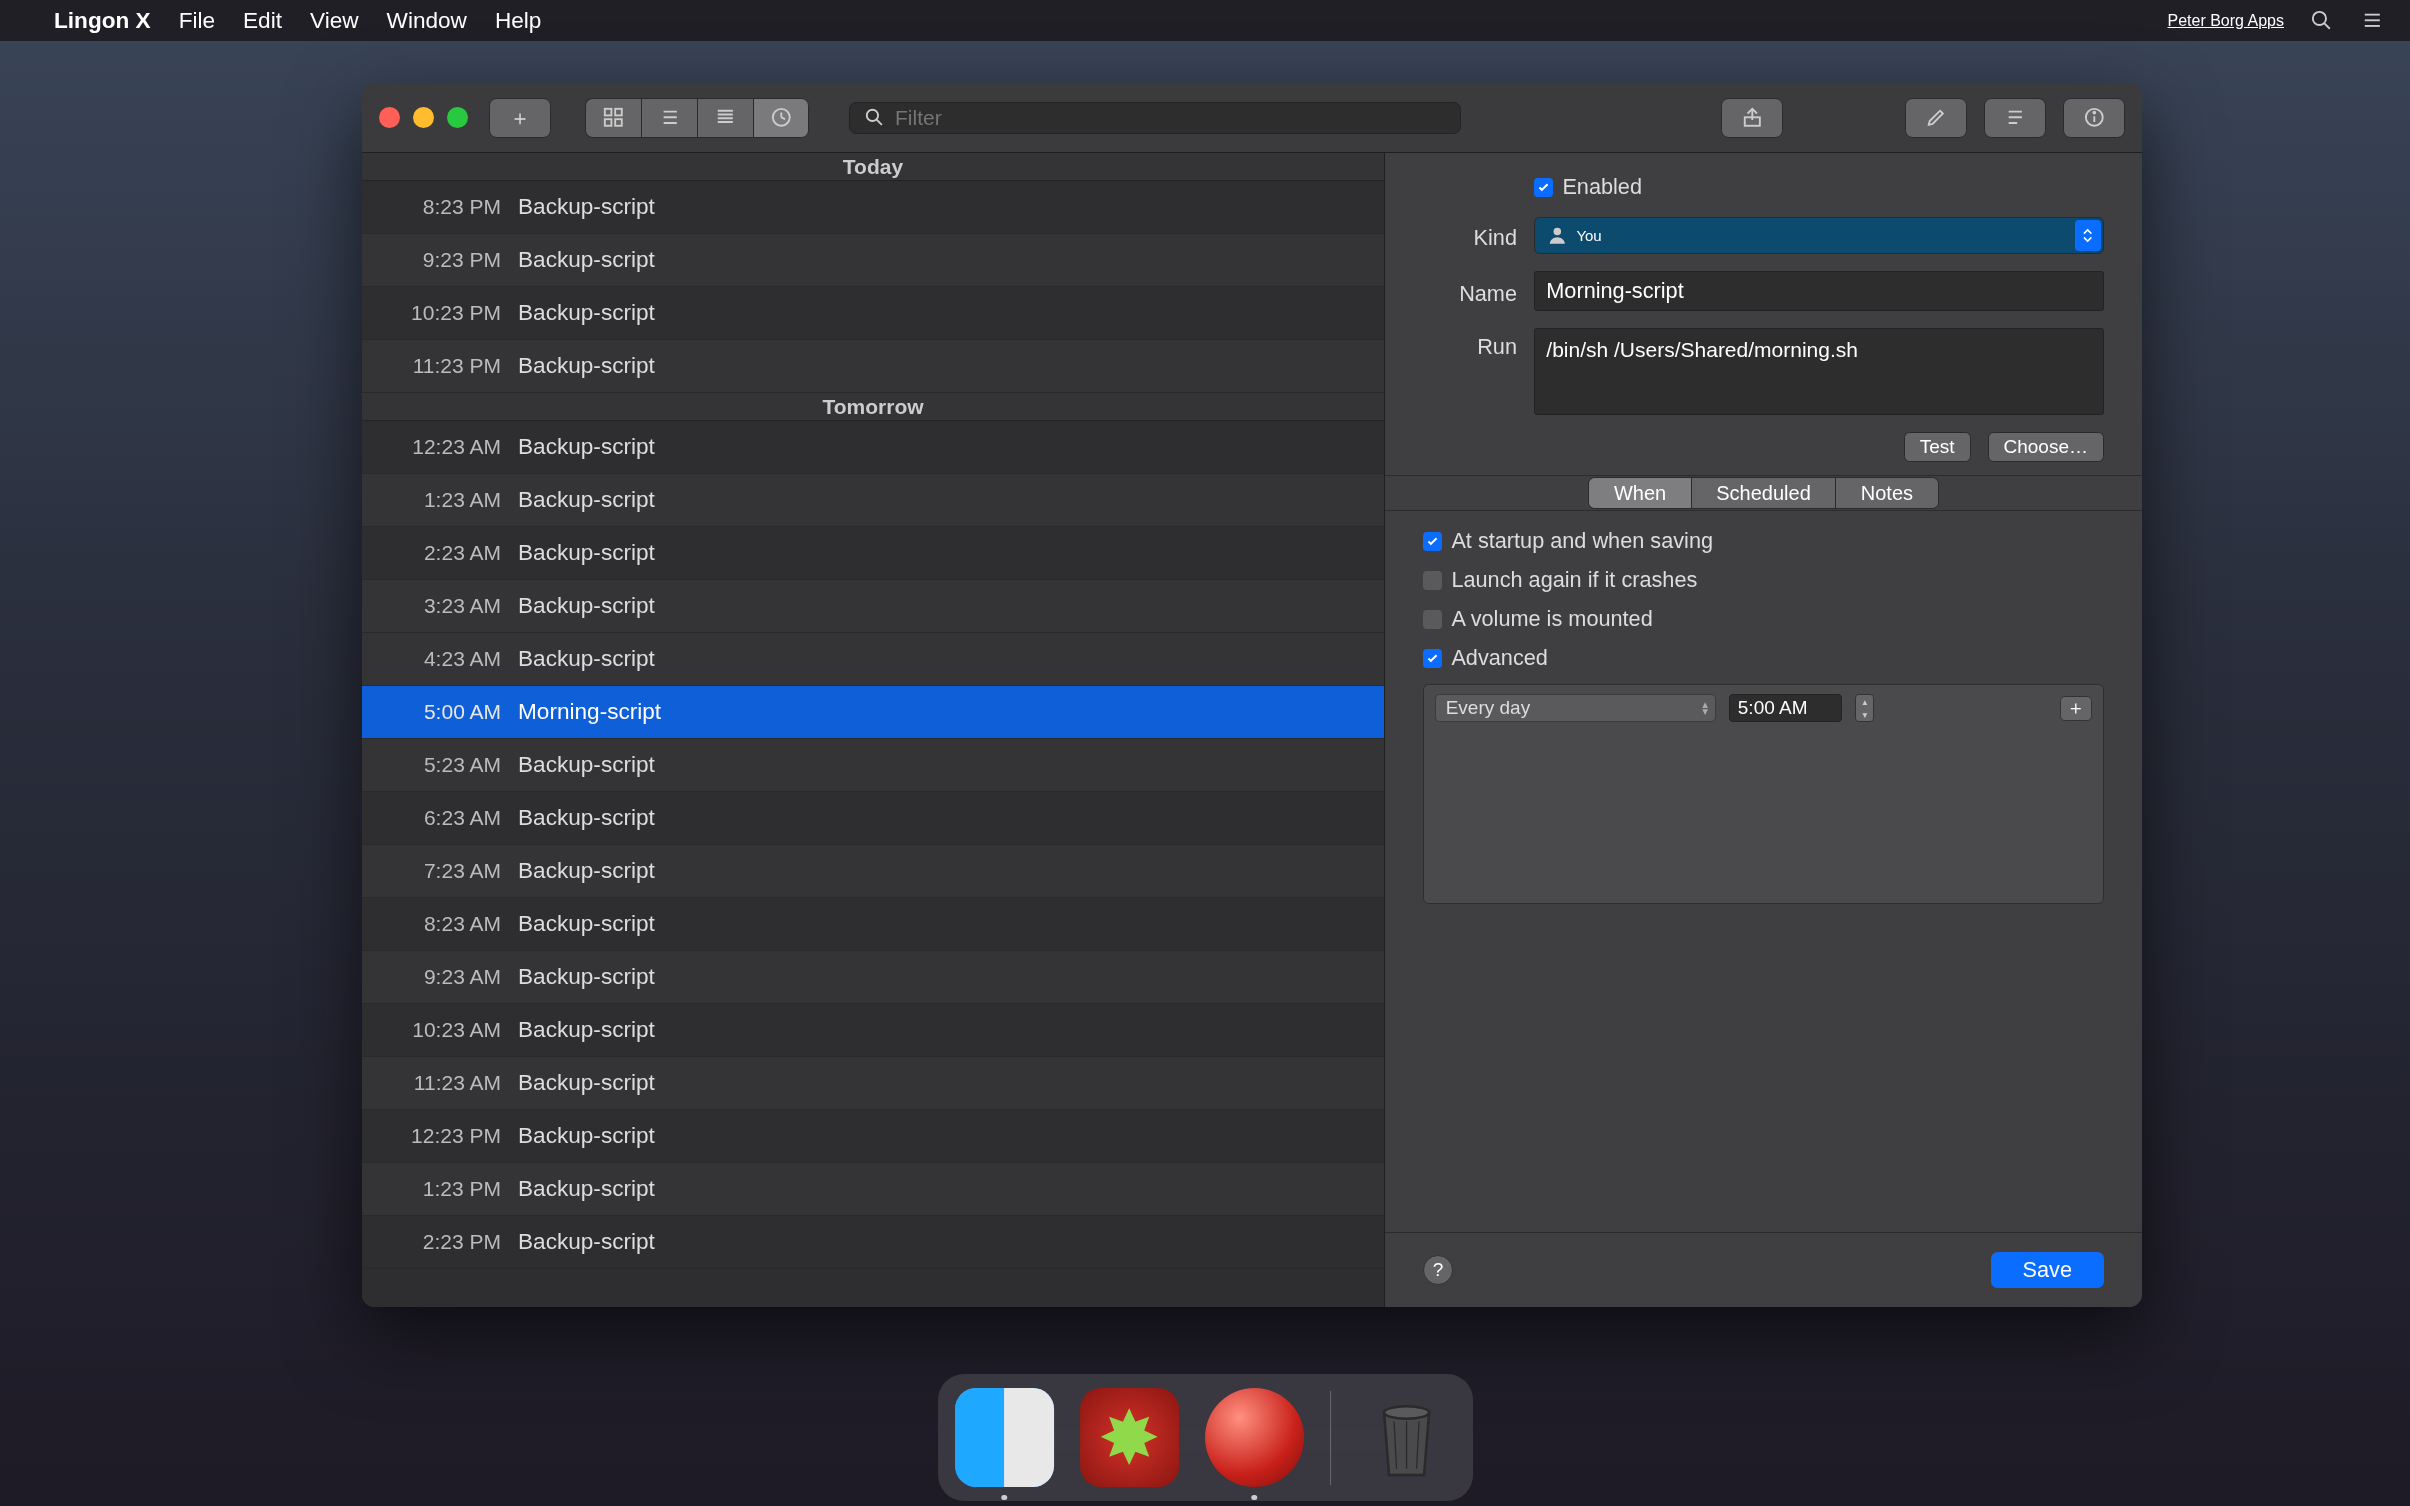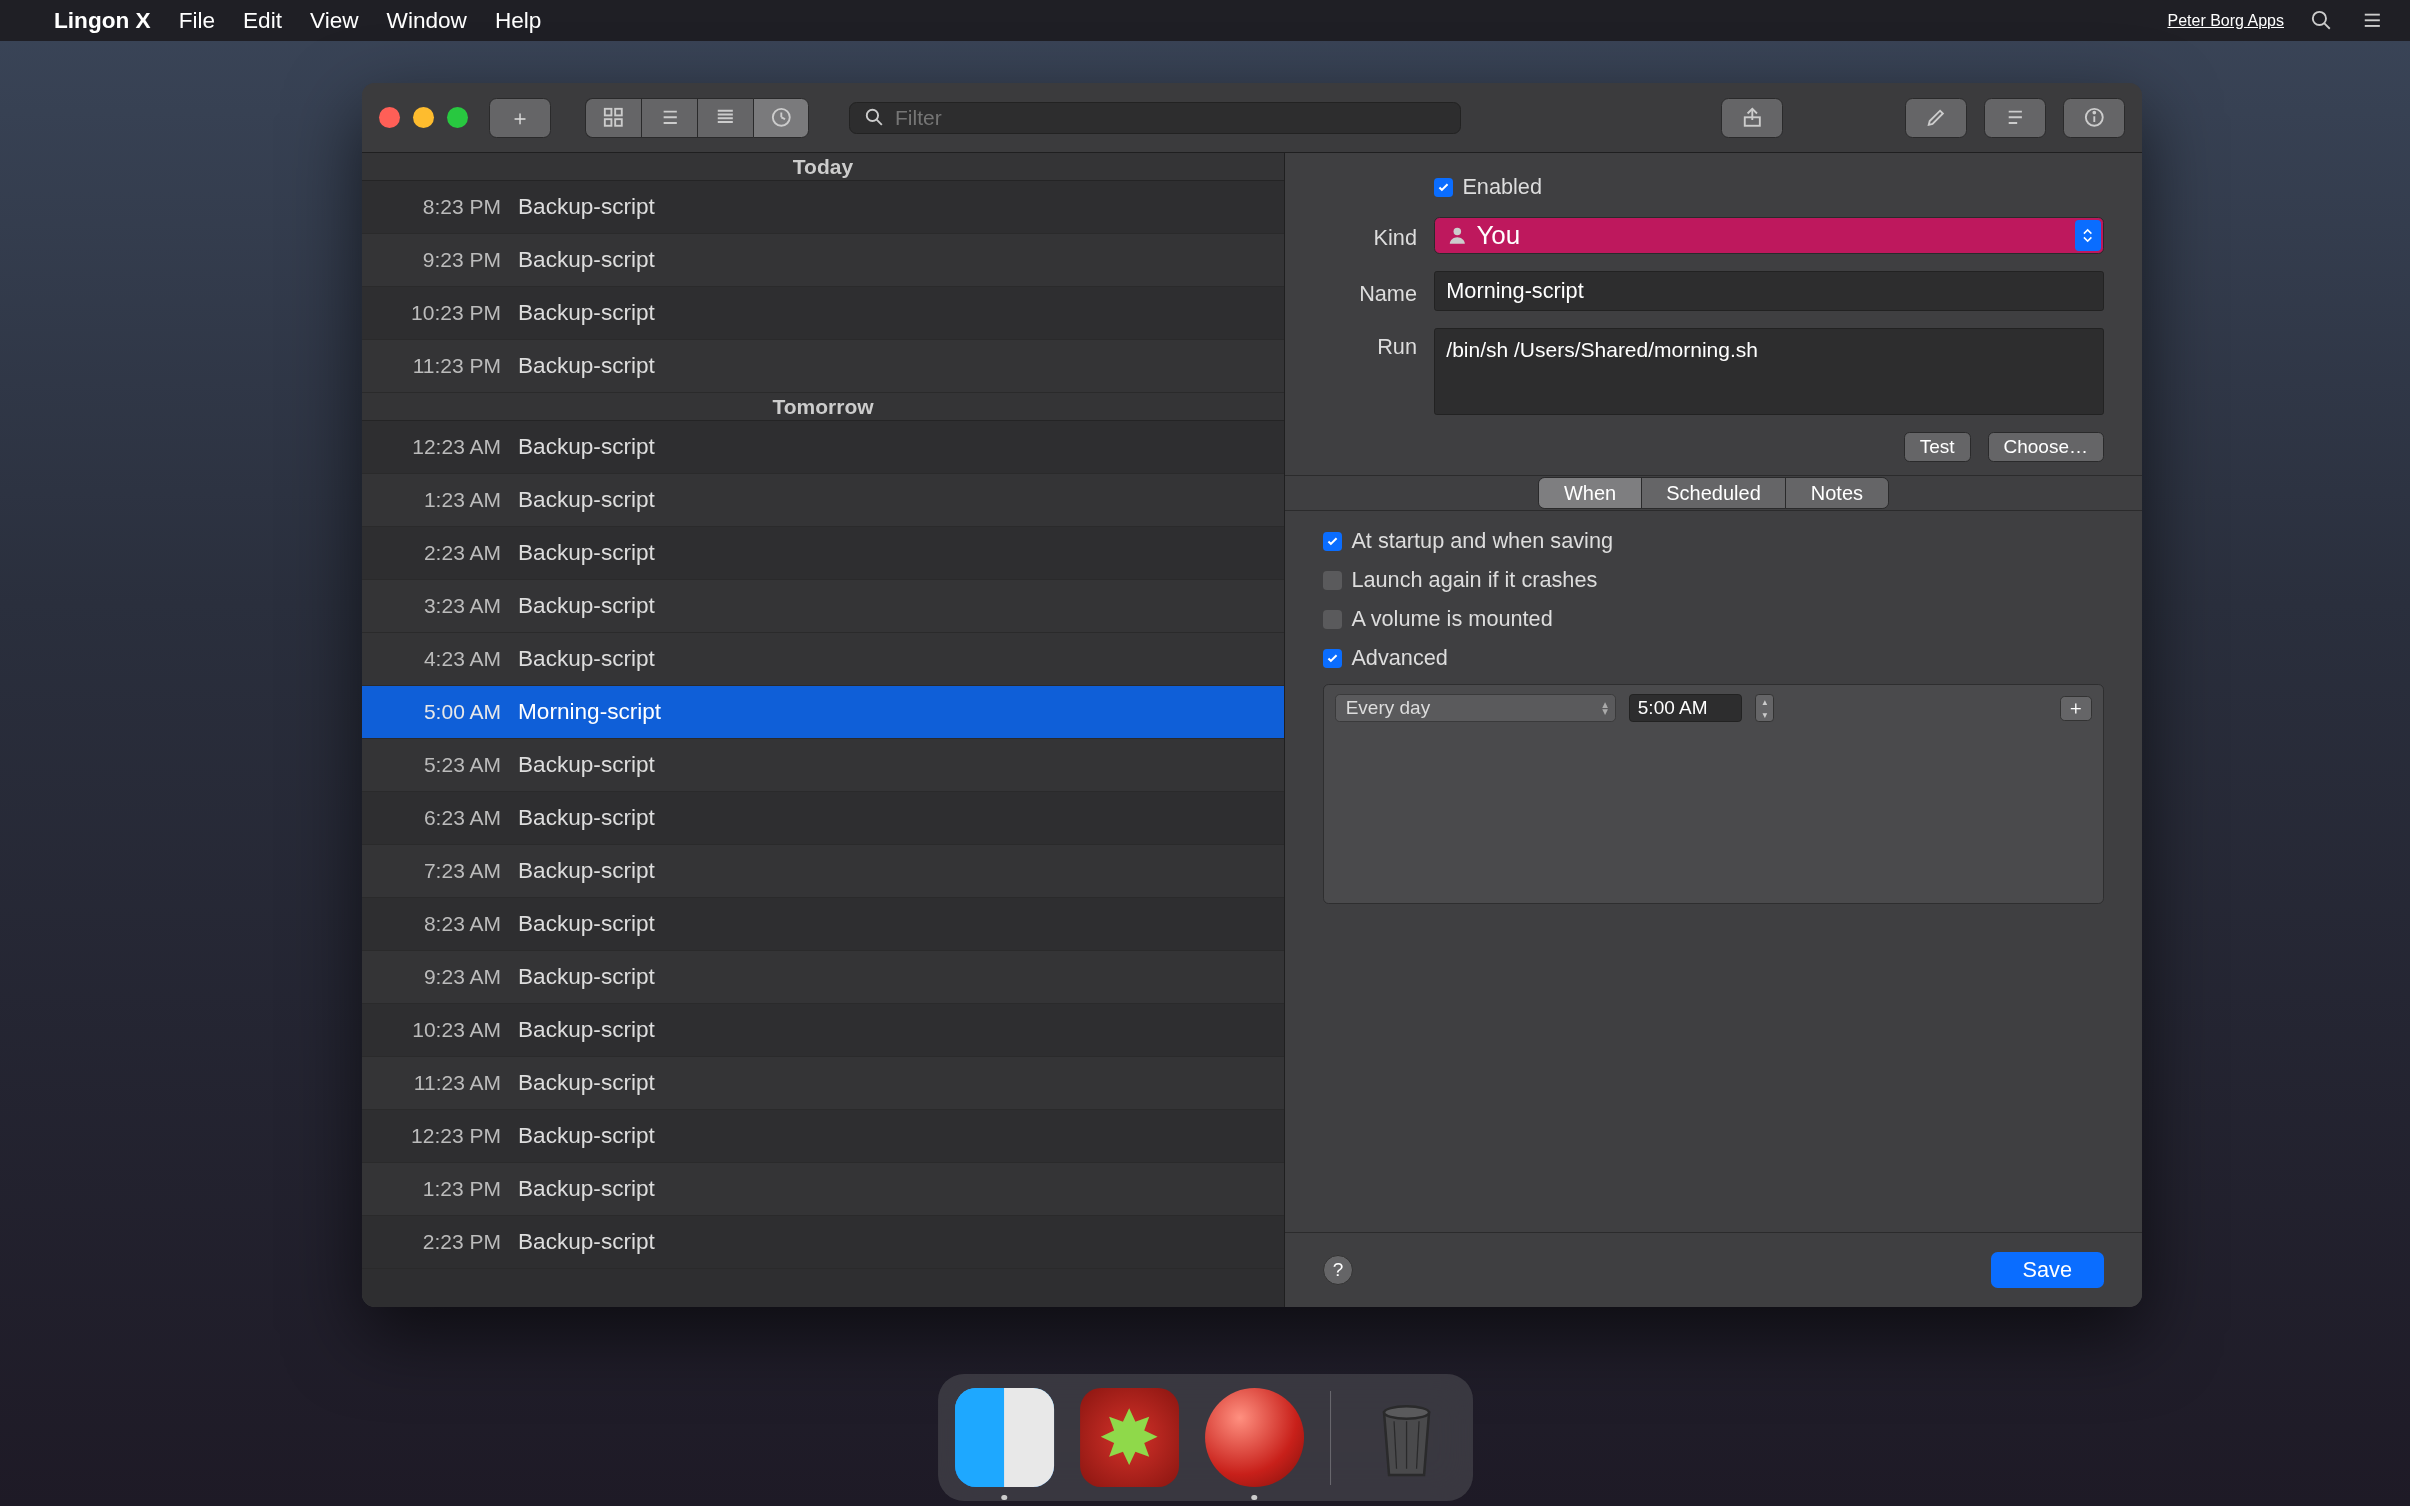"Today" .list { width: 923px -> 1023px }
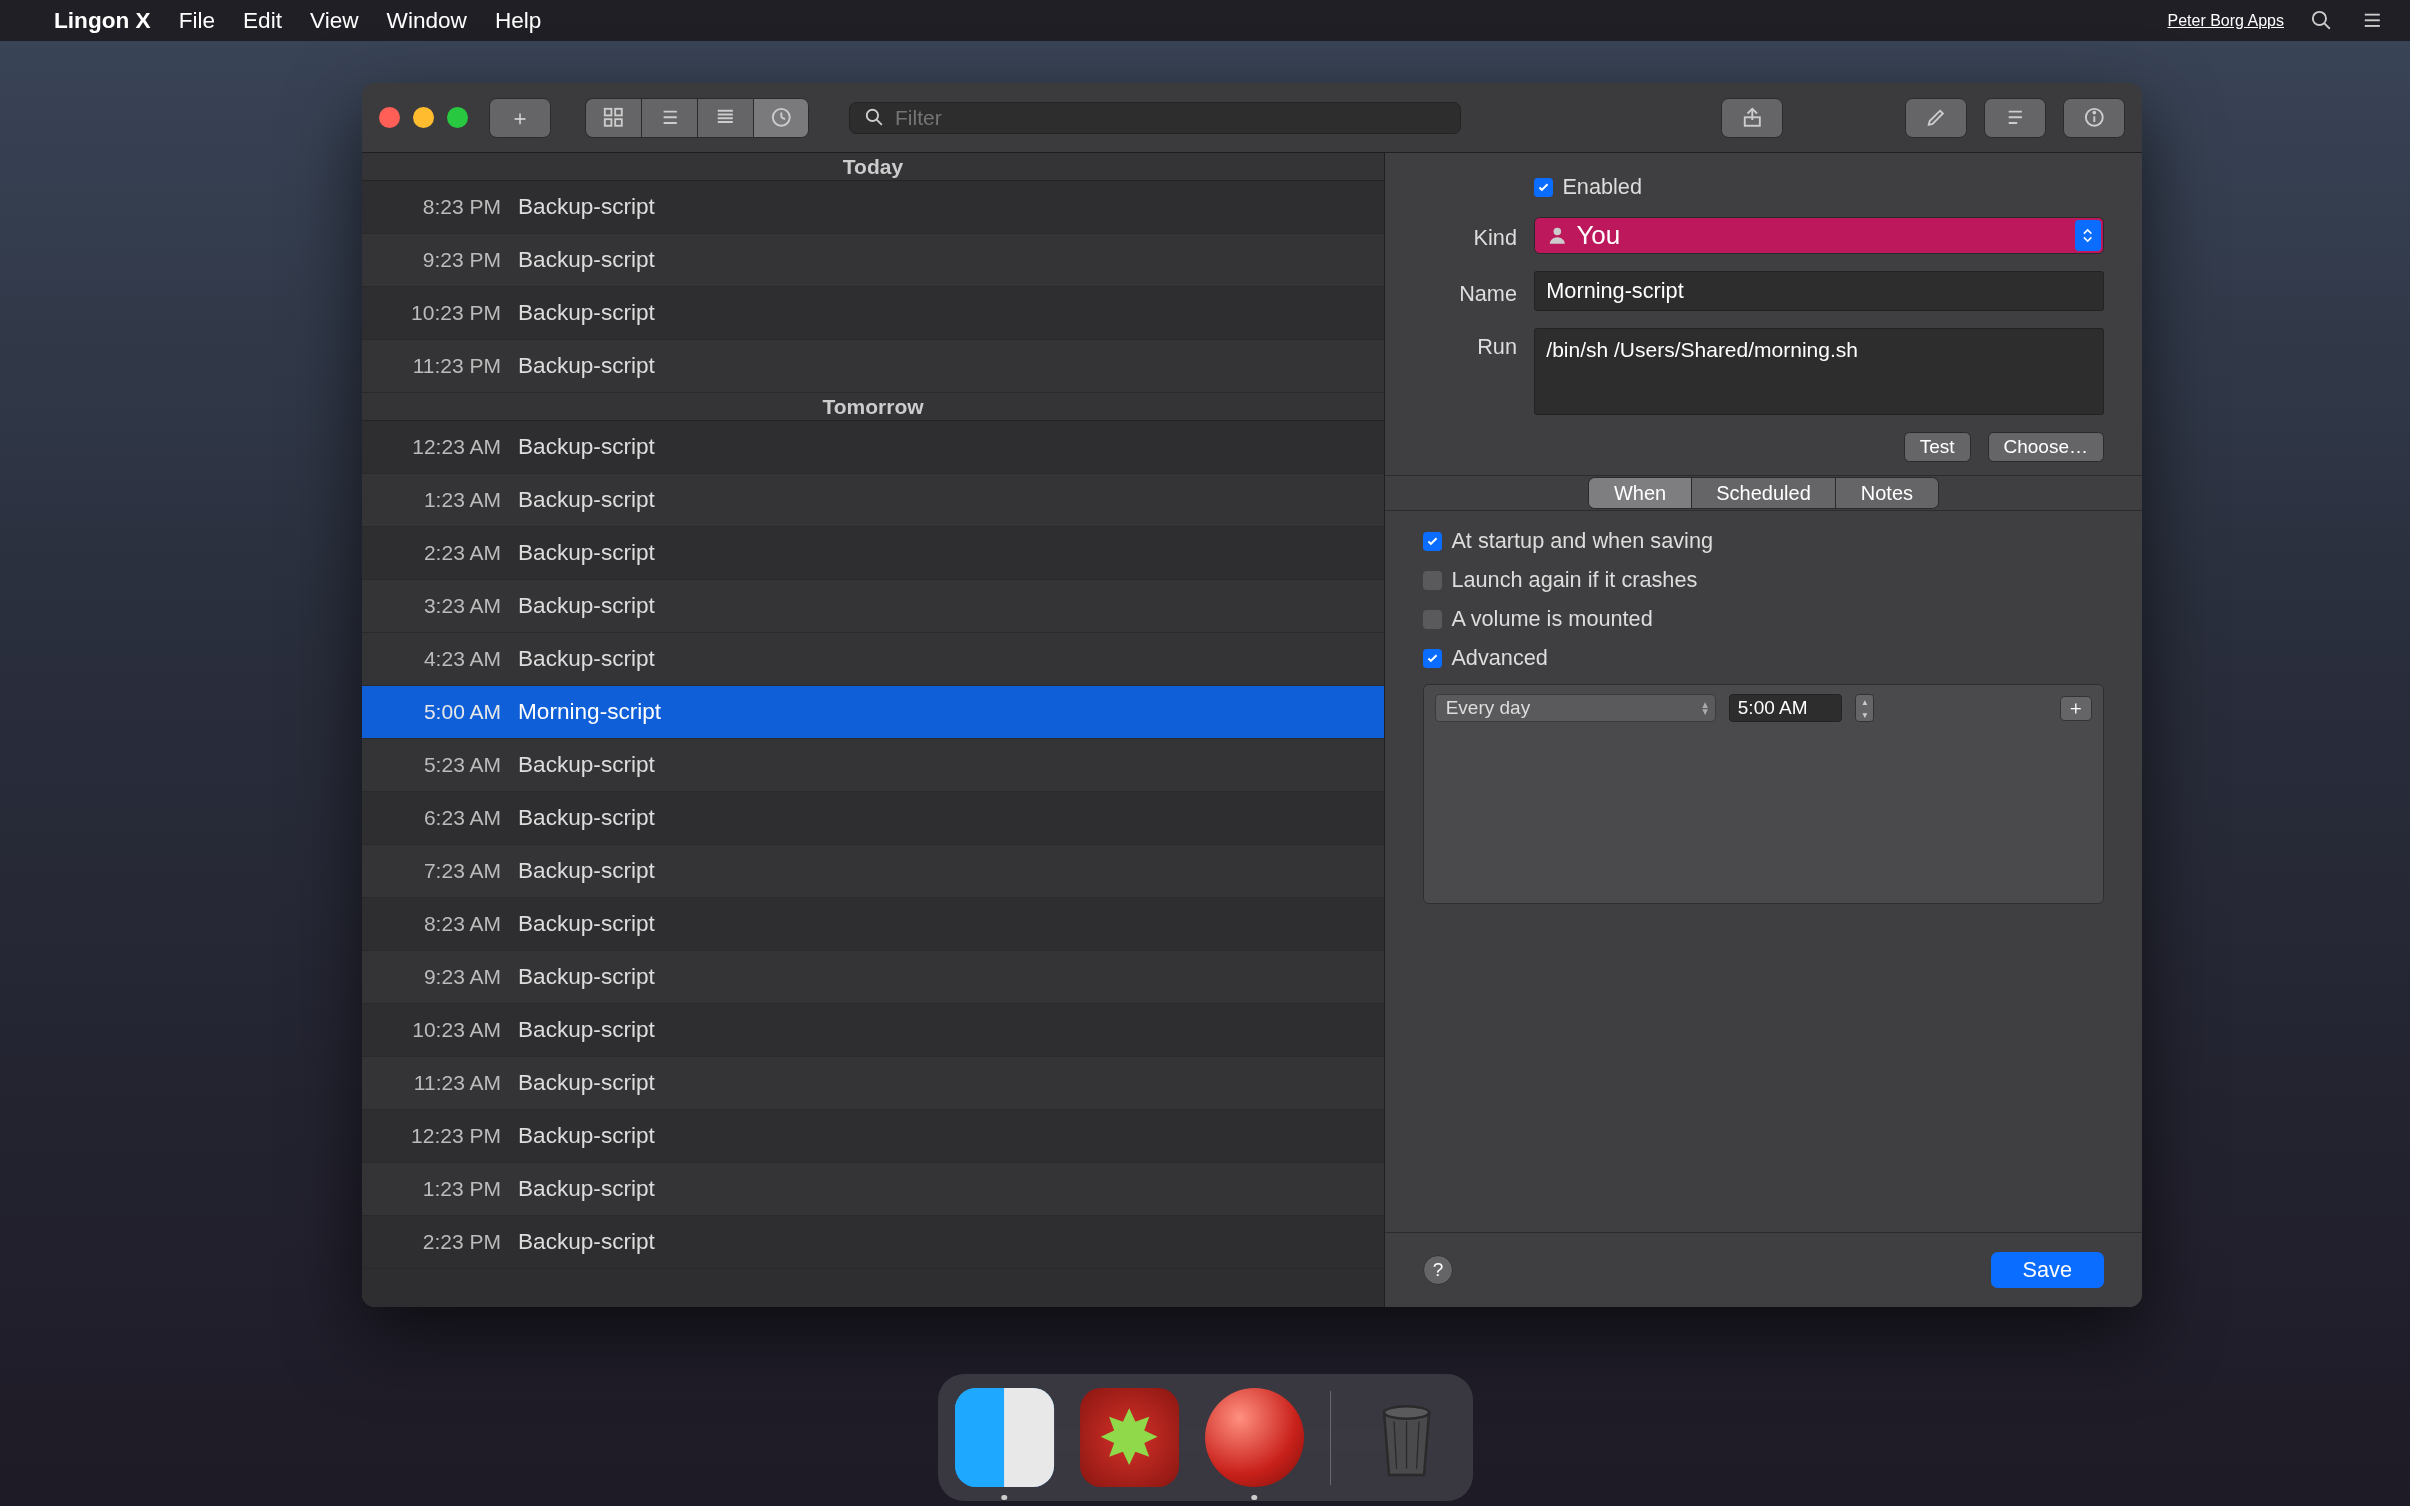"You" .popup { background: #be185d -> #0c4a6e; font-size: 26px -> 15px }
